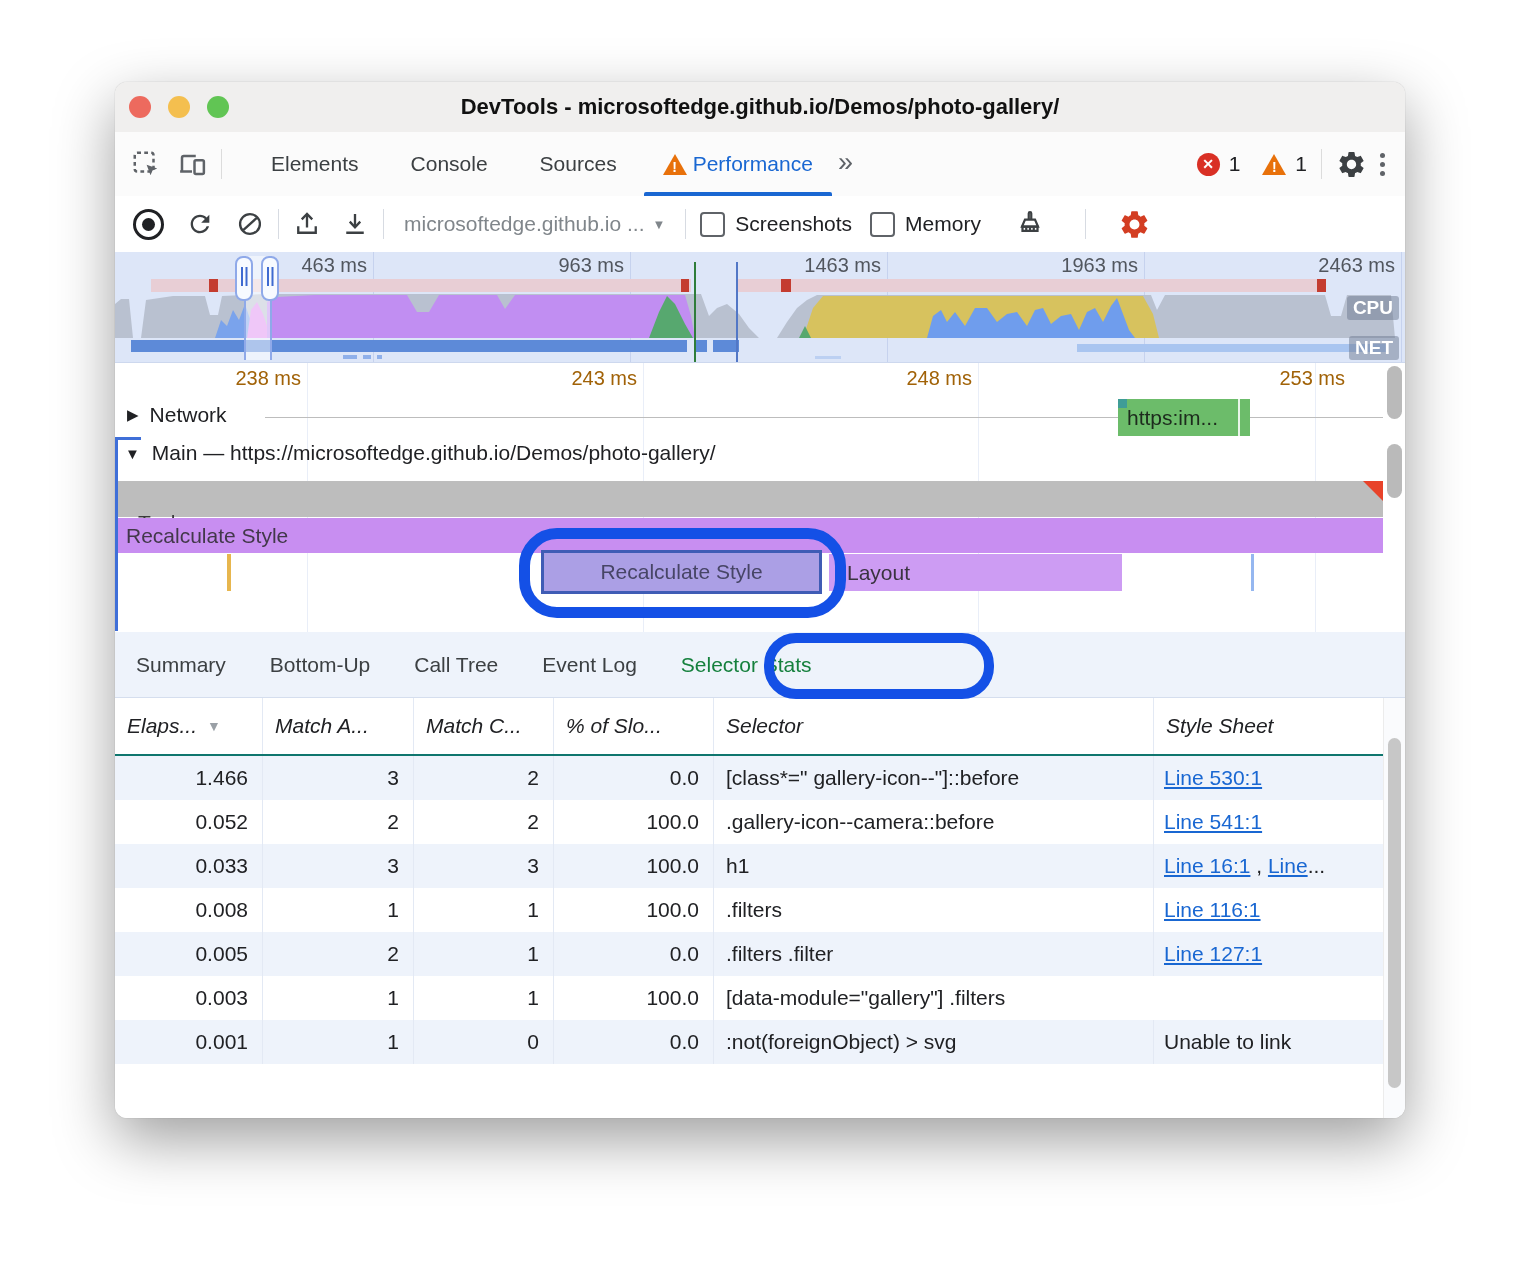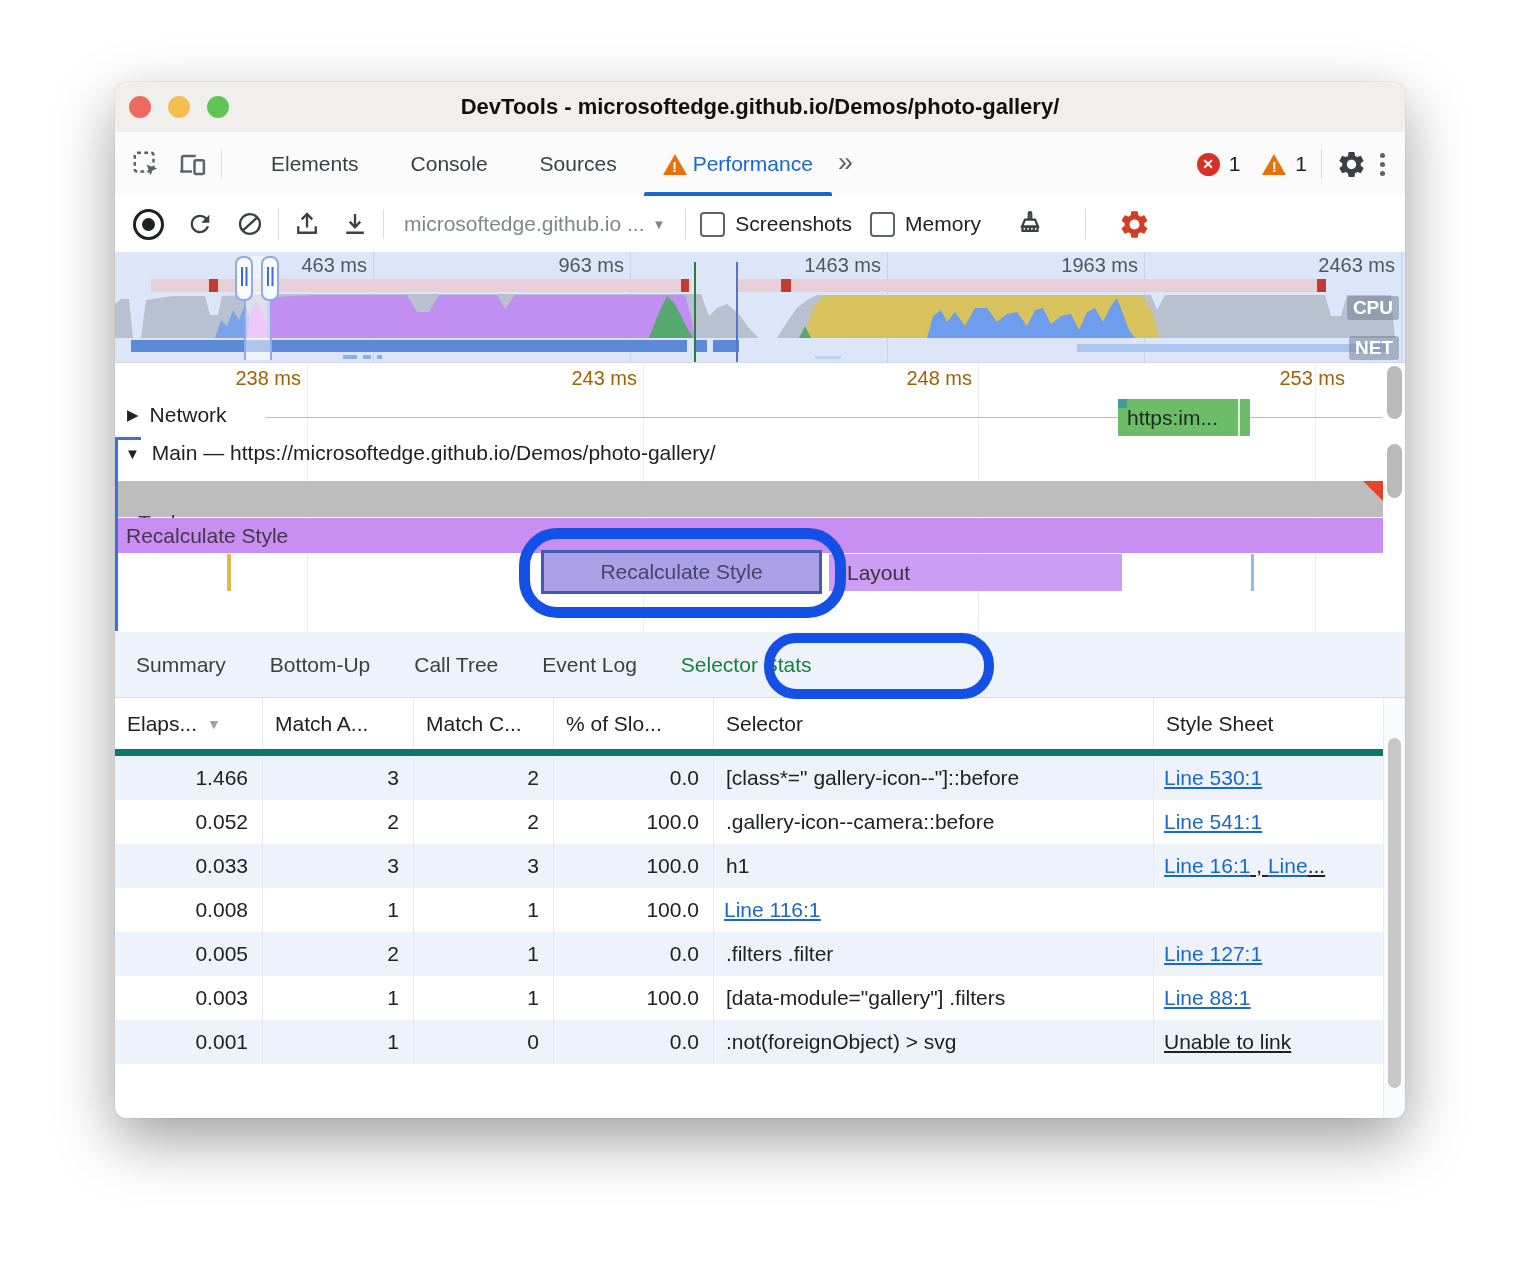"Elaps..." .hrow { border-bottom: 7px solid #0f766e -> 2px solid #0f766e; font-style: none -> italic }
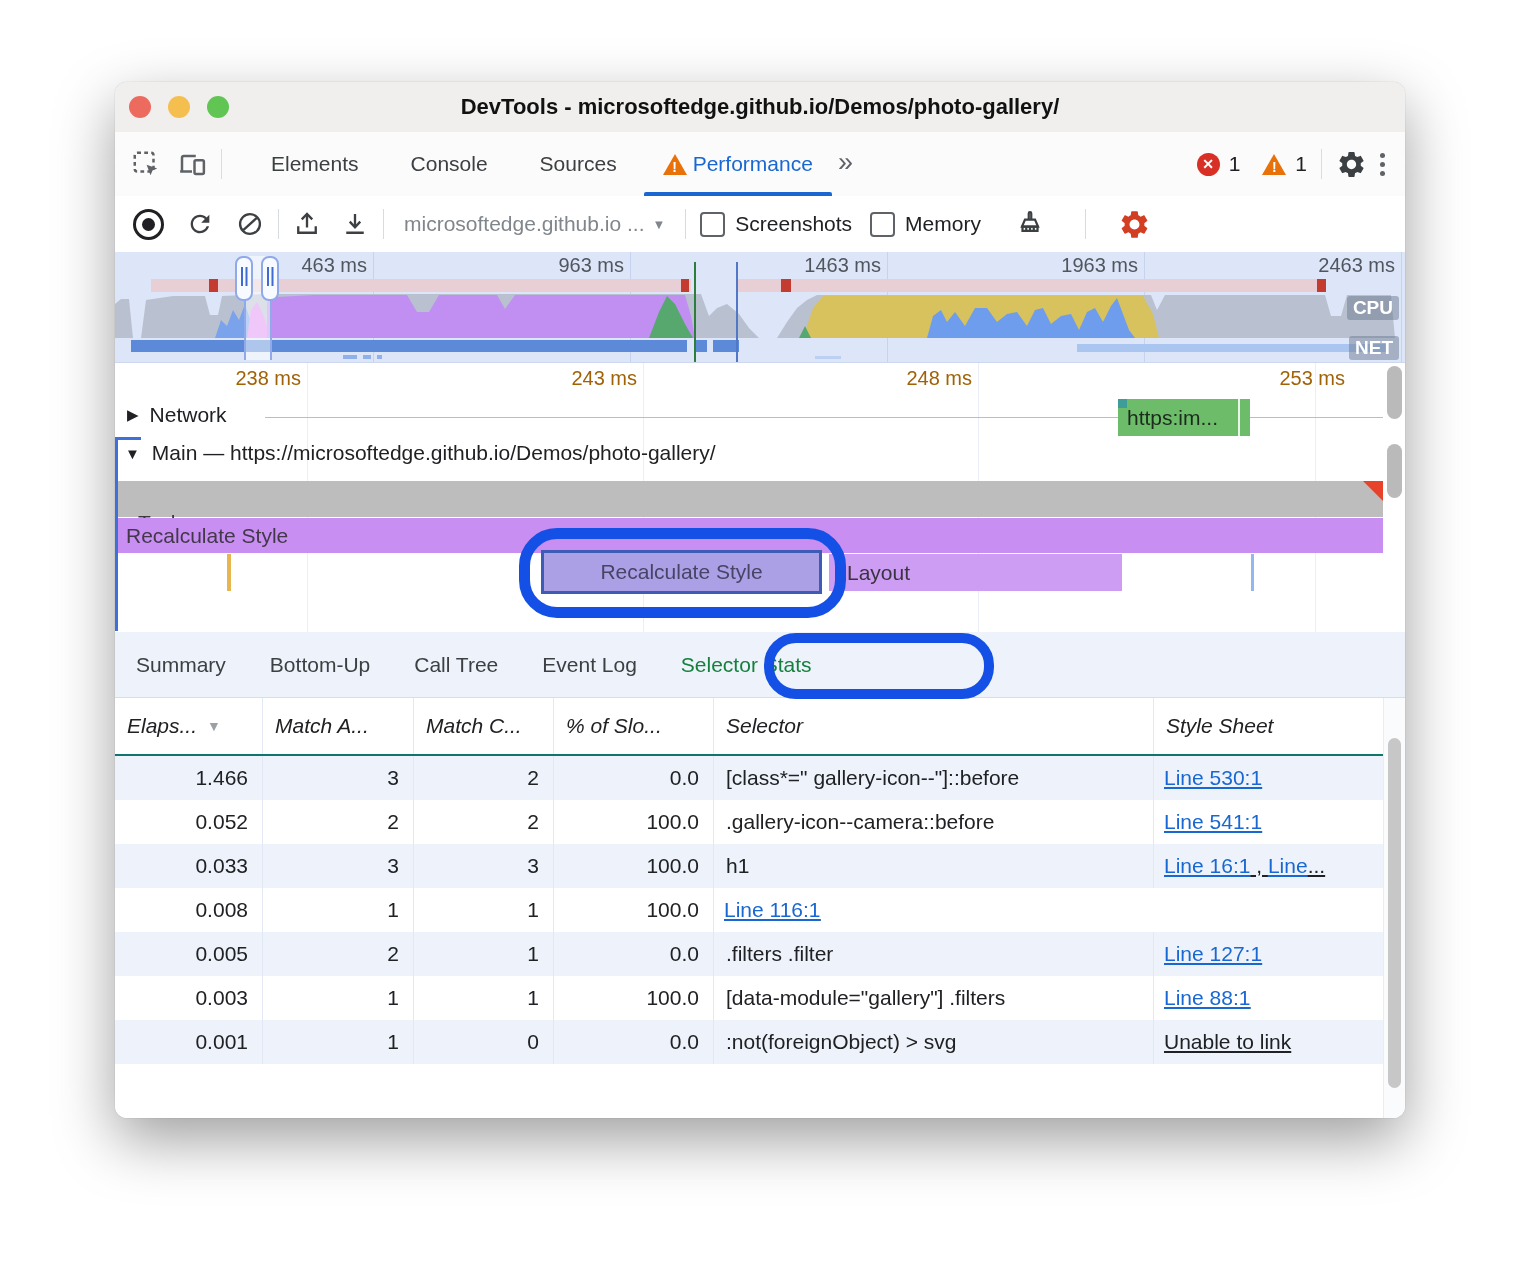"Line 530:1" .tcell:last-child { text-decoration: underline -> none }
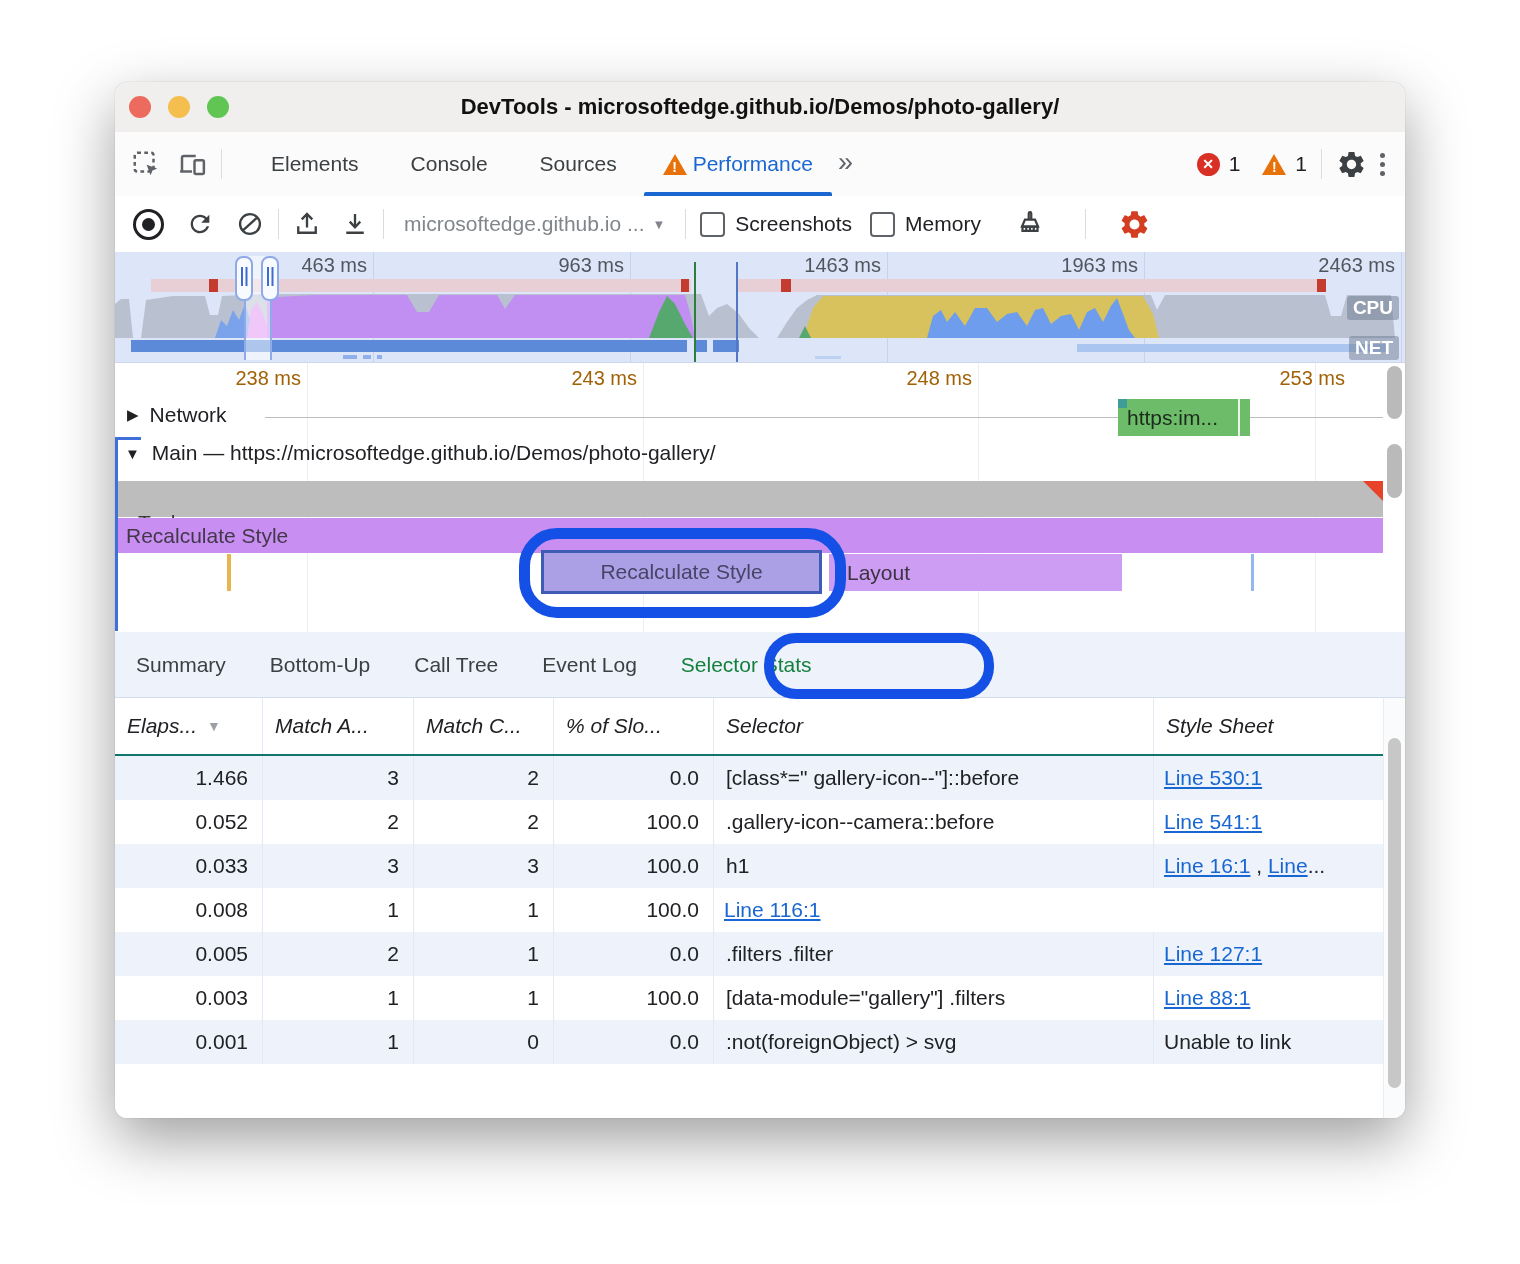".filters" div.tcell { html: none -> <div>.filters</div> }
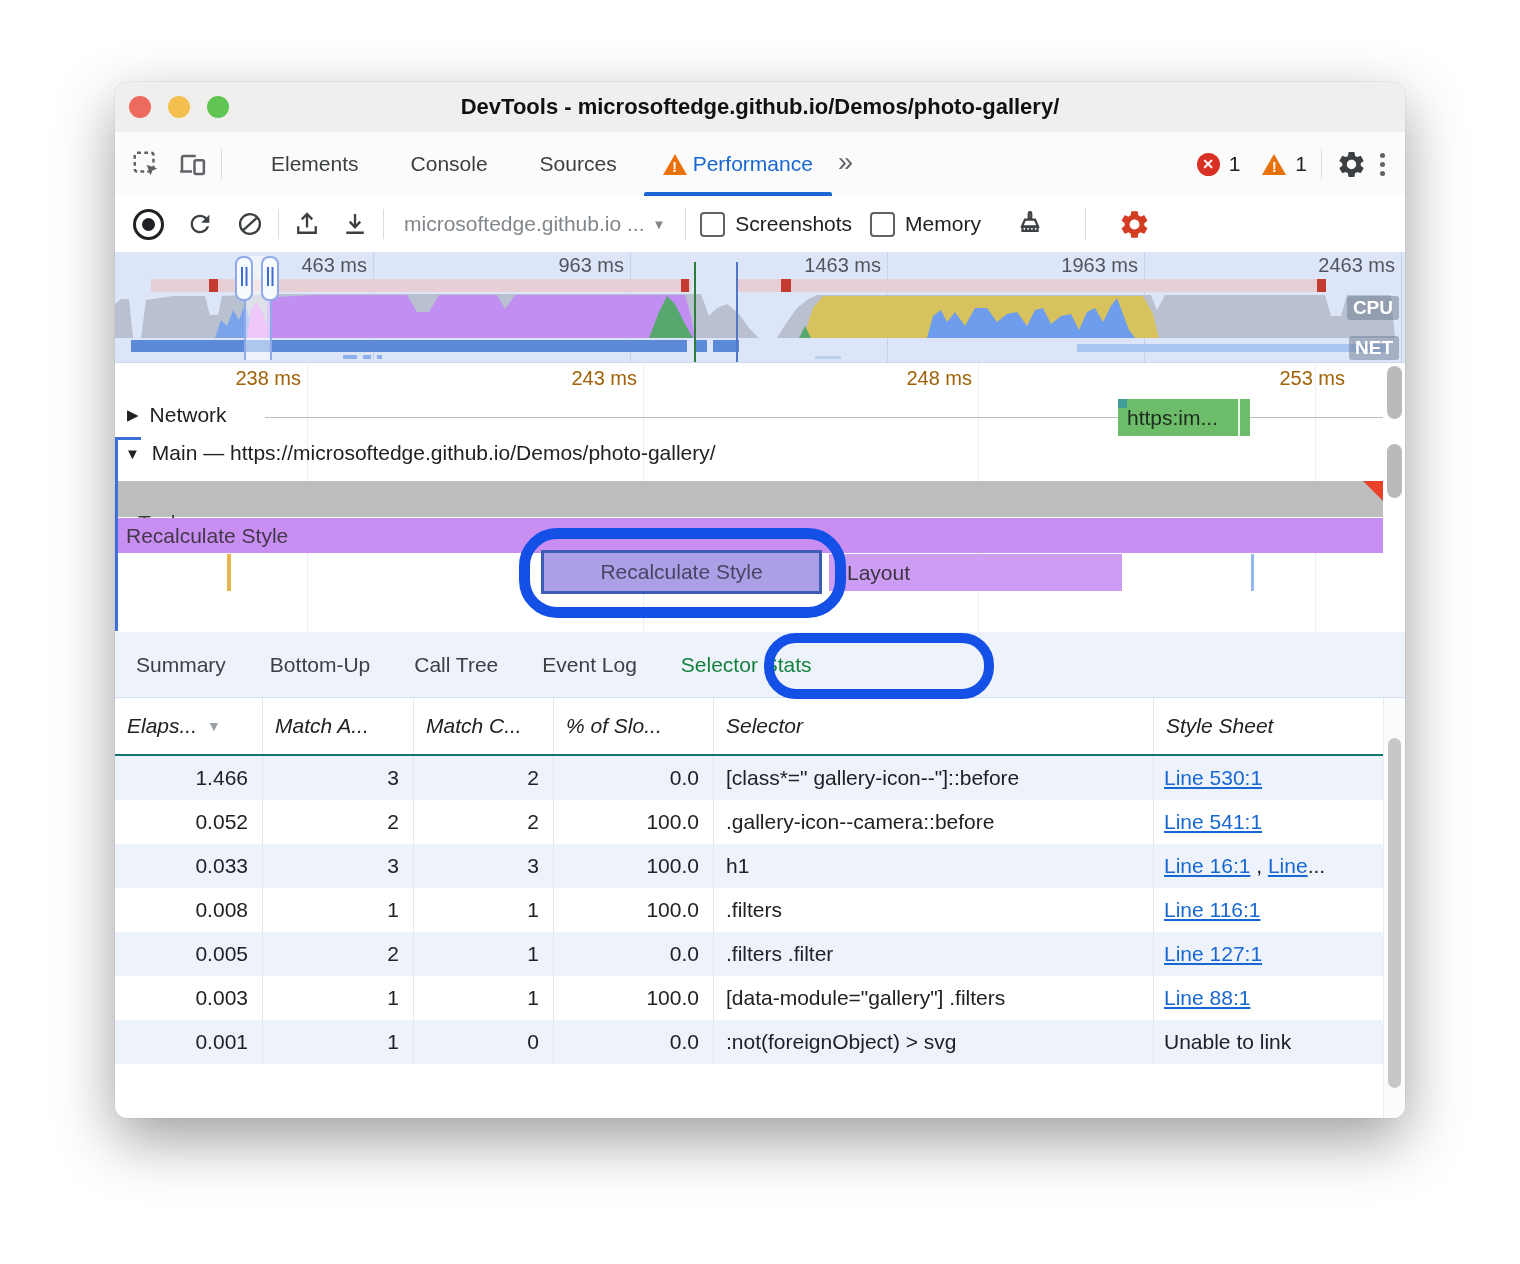"Line 88:1" div.tcell { html: <div><span>Line 88:1</span></div> -> none }
